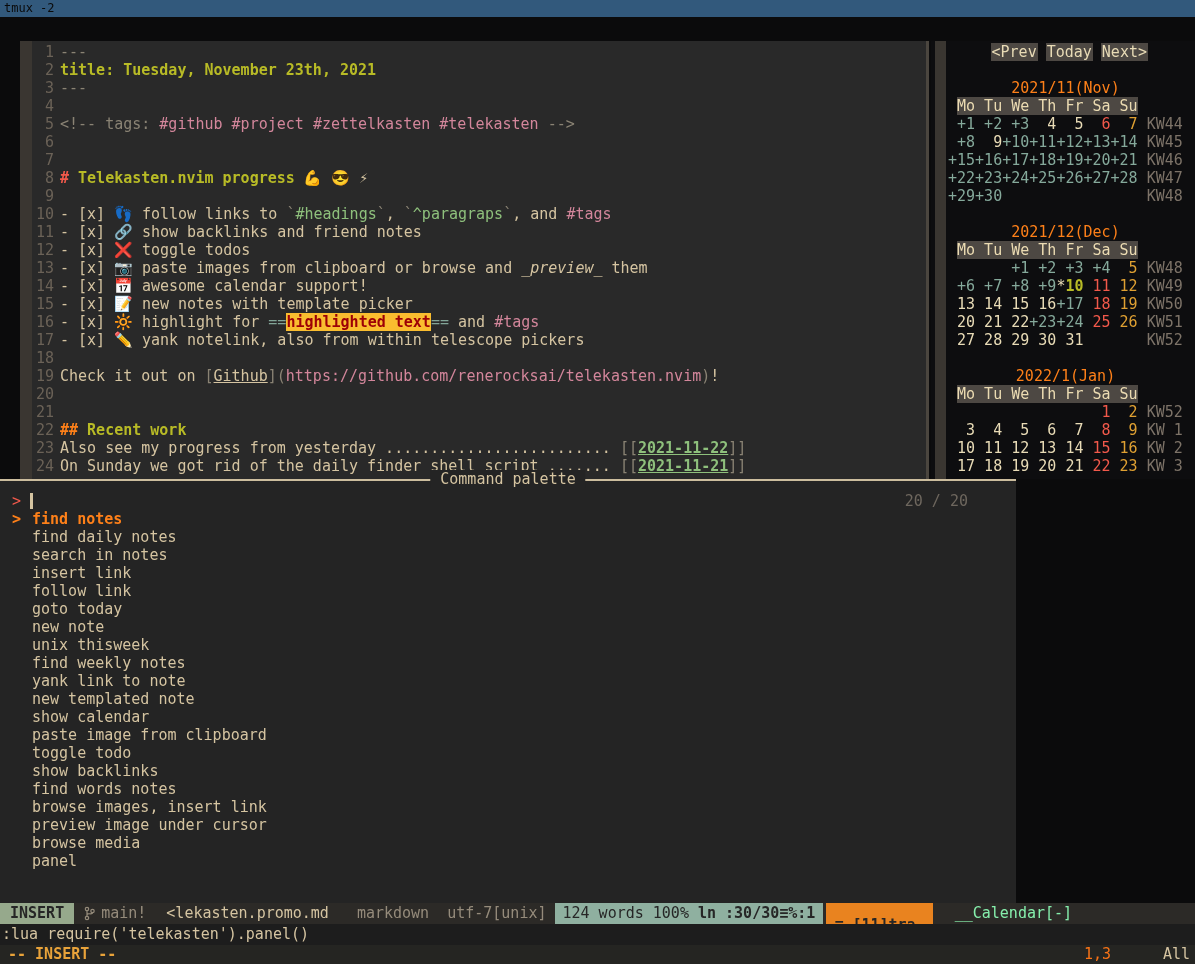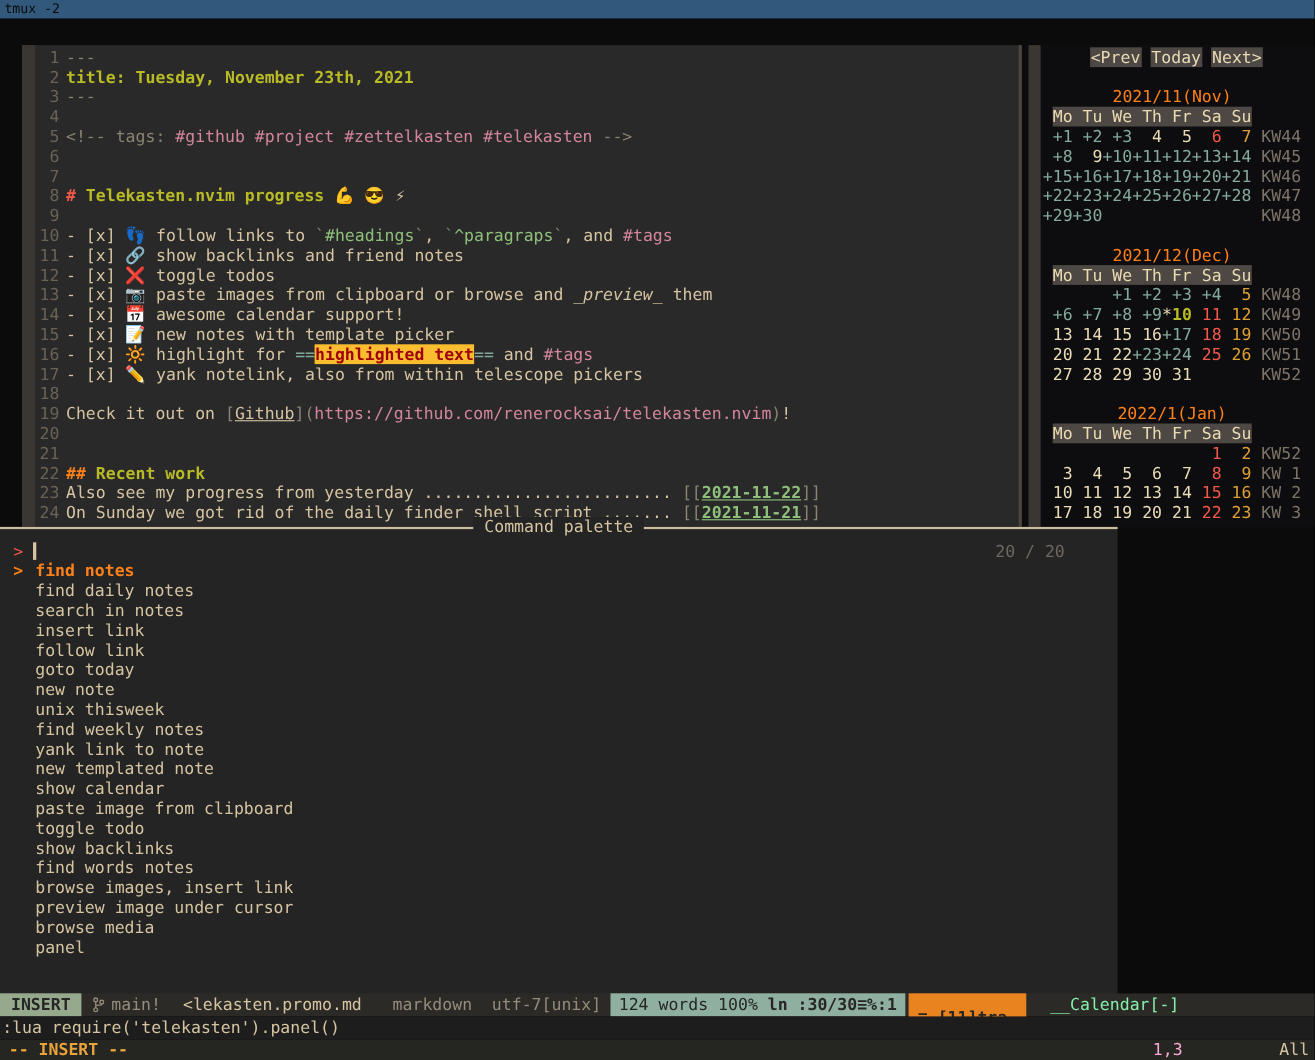"1,3" #ruler-pos { color: #f9a8d4 -> #f97316; left: 1048px -> 1084px }
